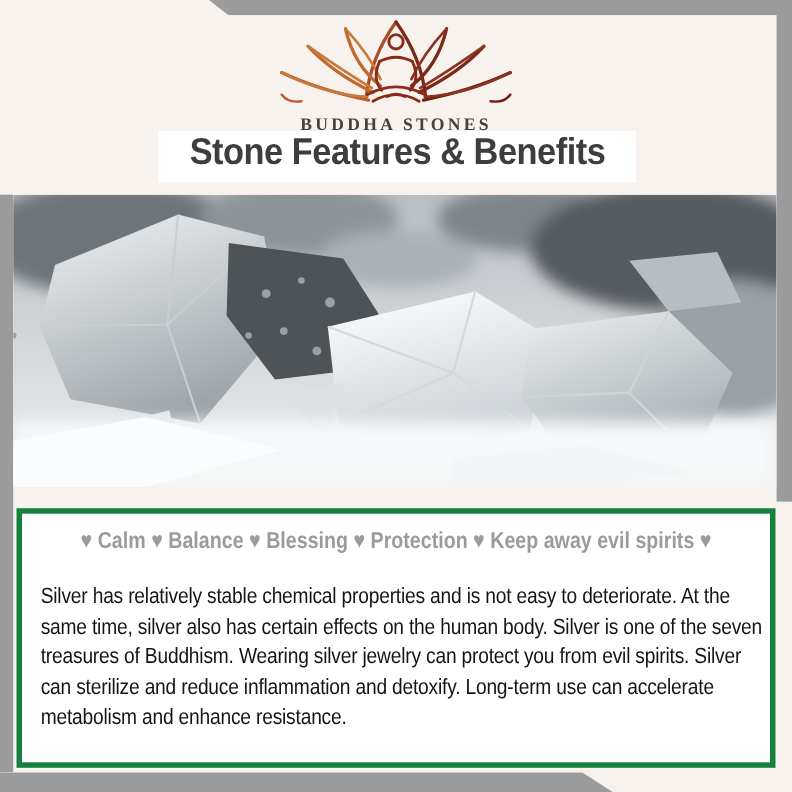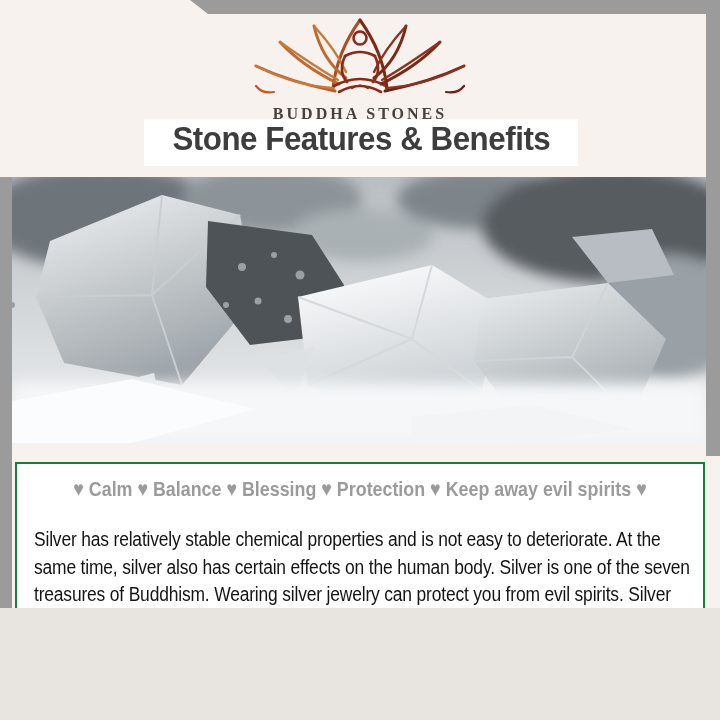"BUDDHA STONES" #stage { height: 608px -> 720px }
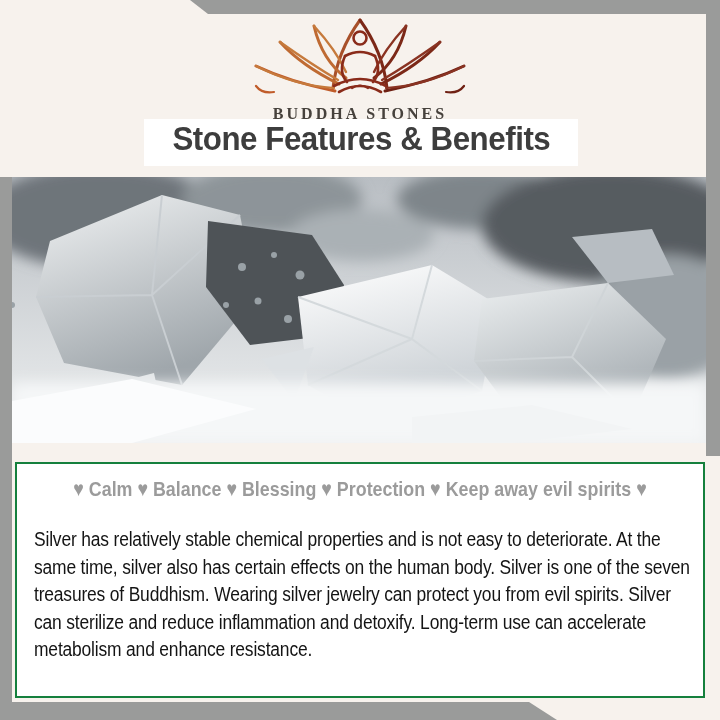"♥ Calm ♥ Balance ♥" .card { border: 2px solid #15803d -> 5px solid #15803d }
